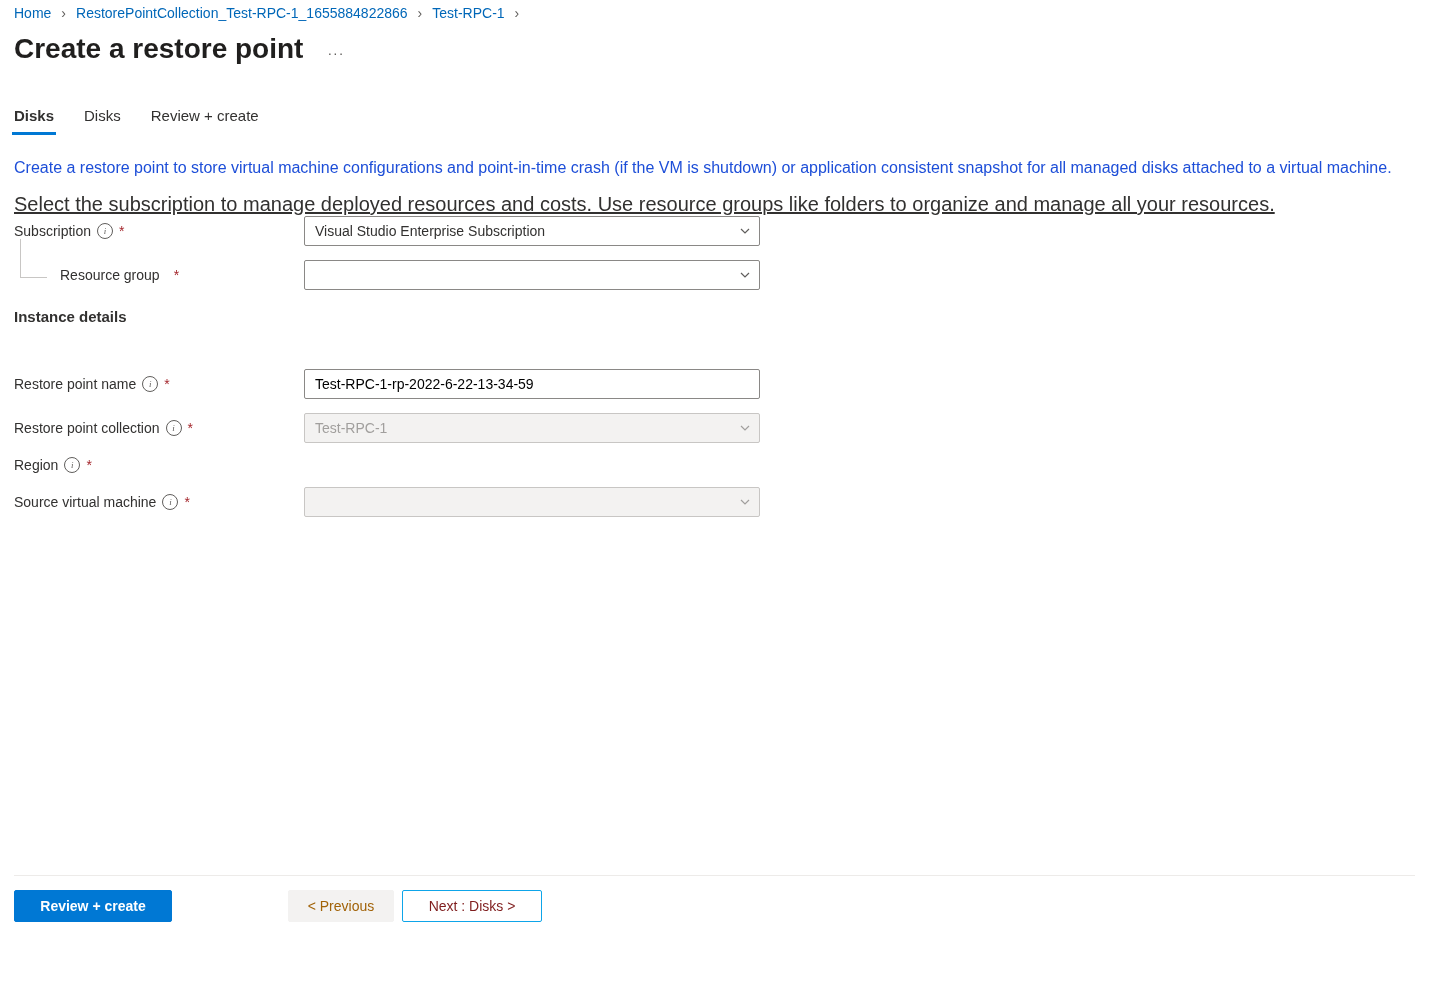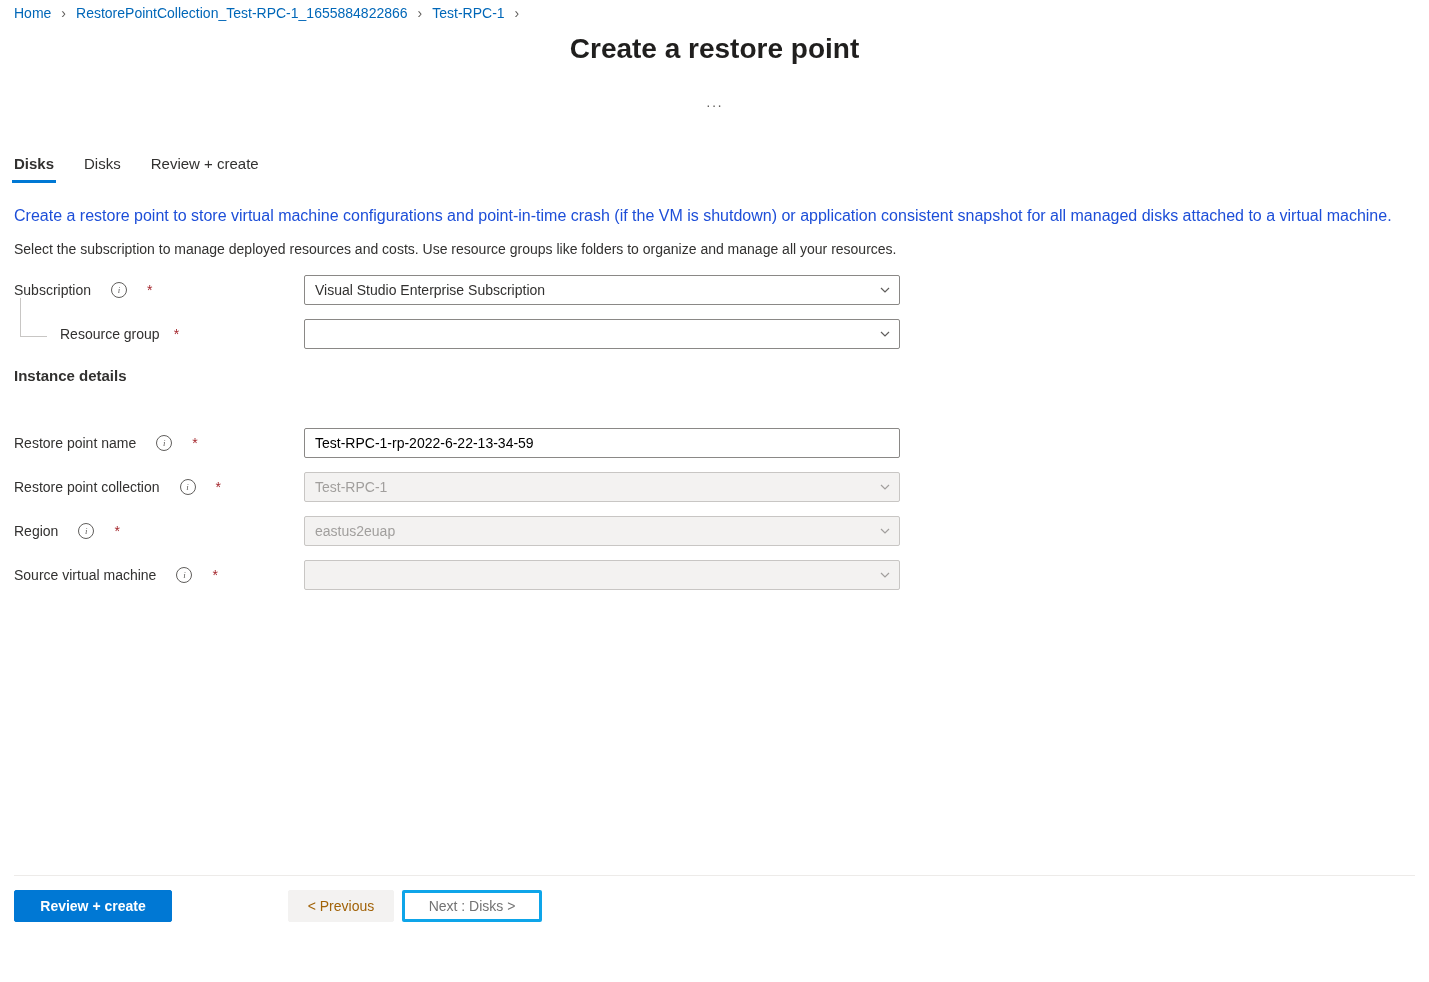"Create a restore point" .title-row { flex-direction: column -> none }
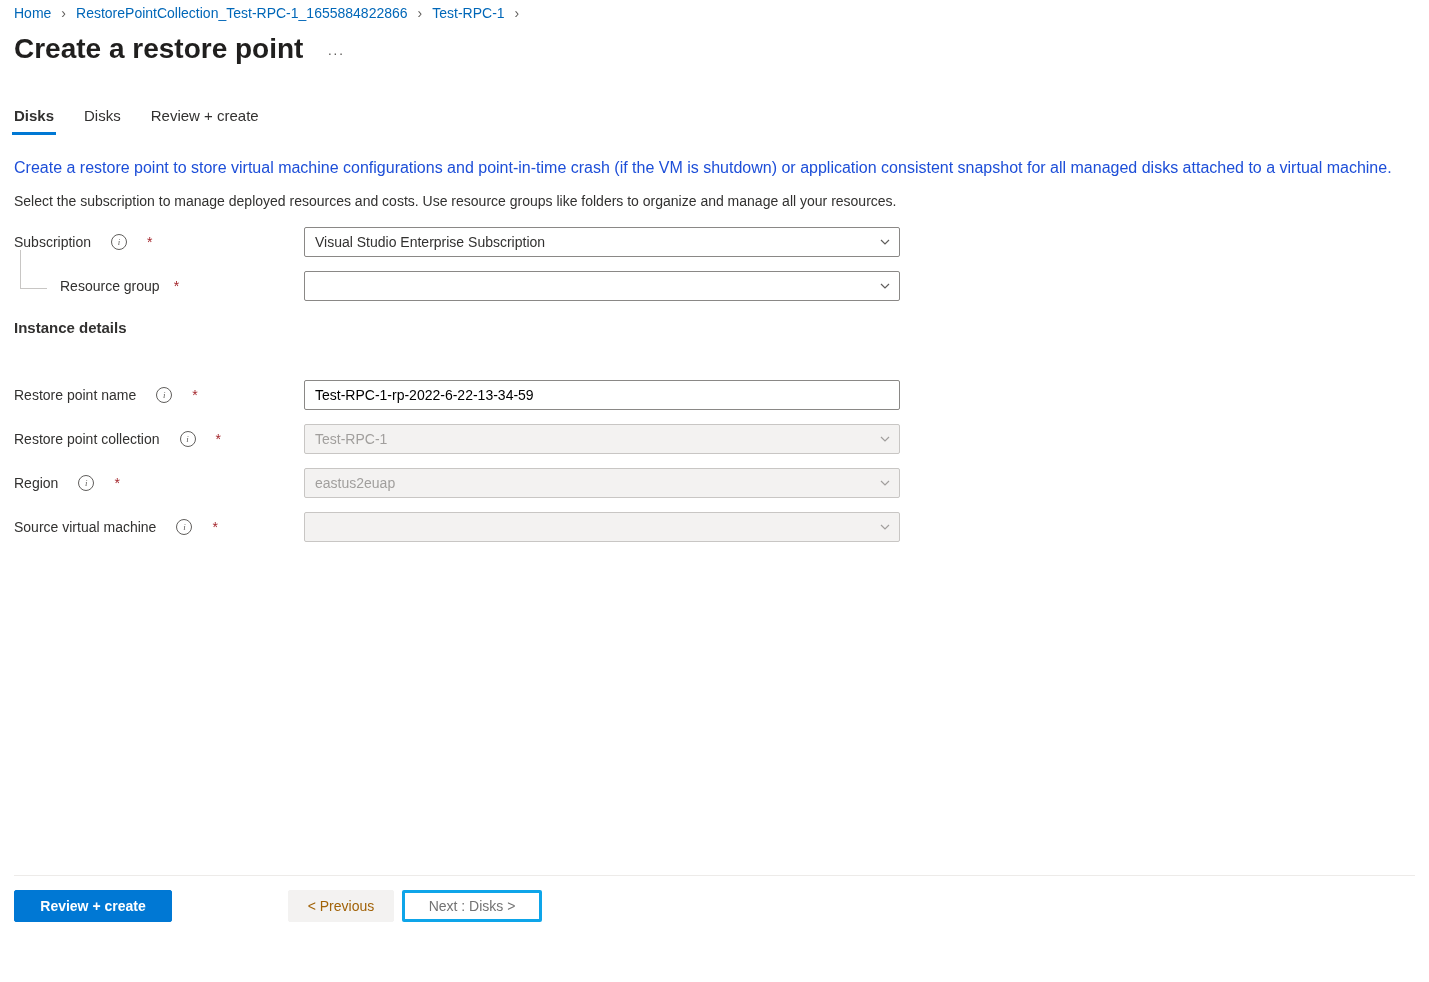"Select the subscription to manage" .section-sub { font-size: 14px -> 20px; margin-bottom: 18px -> none; text-decoration: none -> underline }
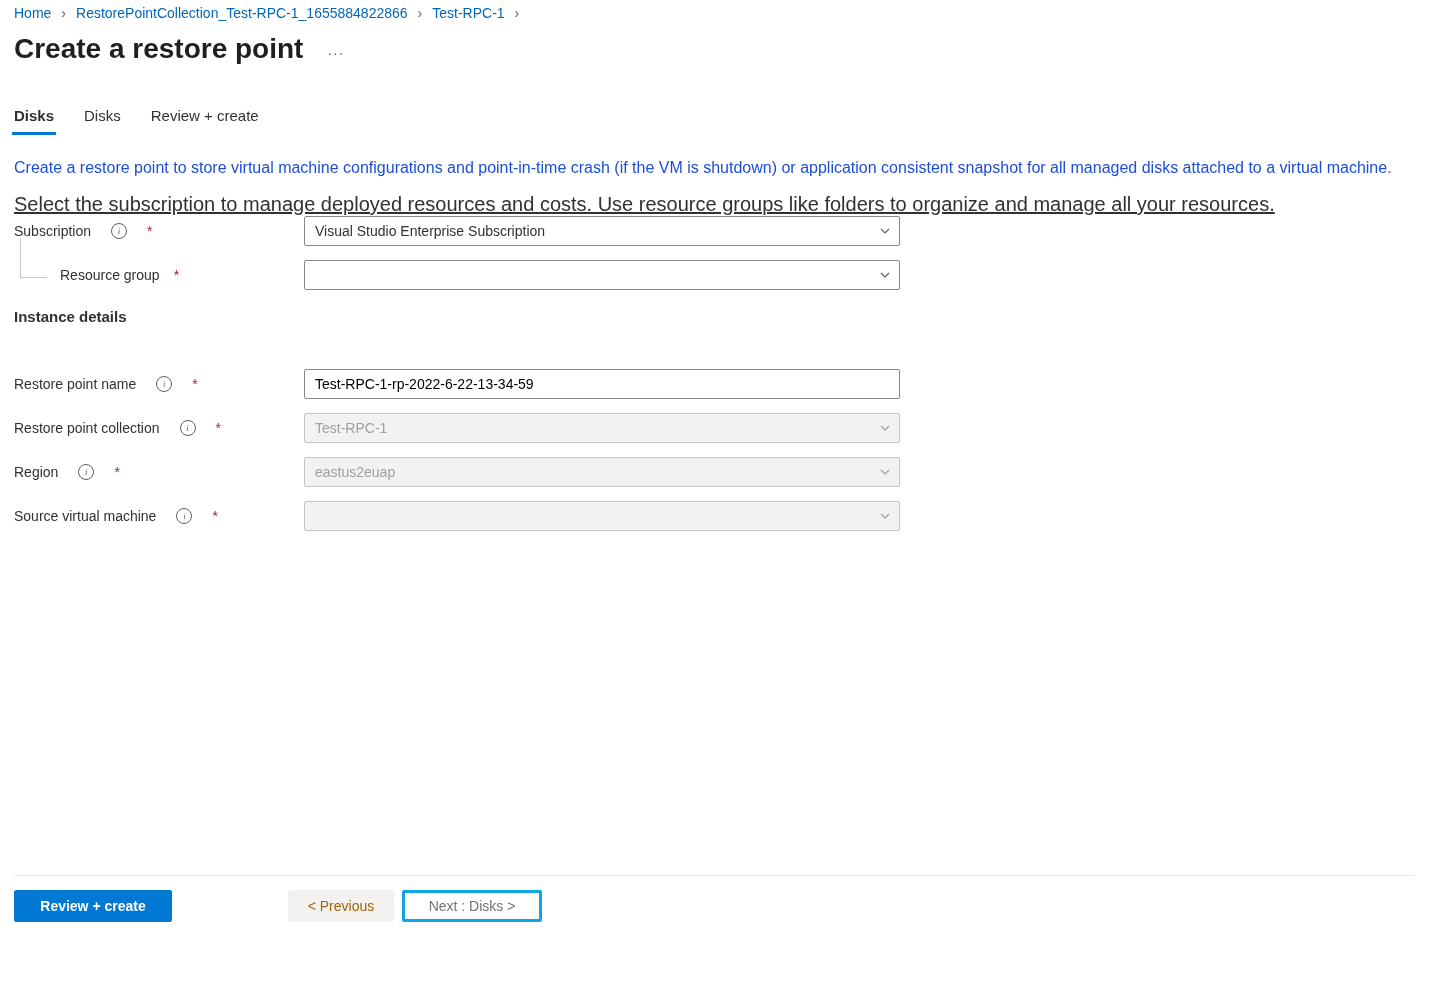"Subscription" .label-text-wrap { gap: 20px -> 6px }
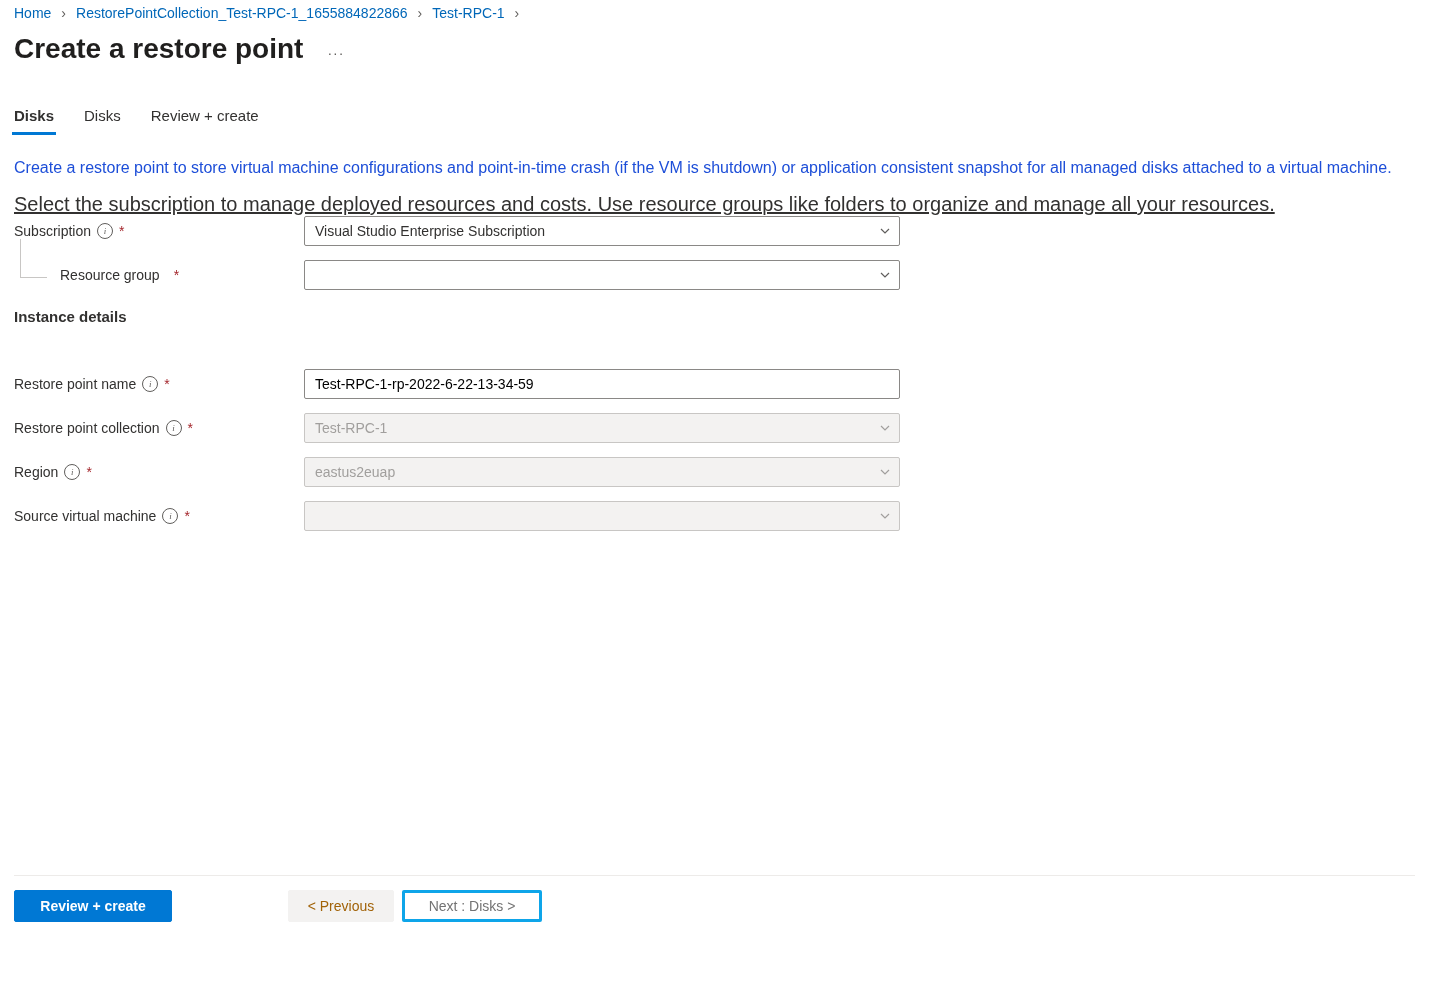"Visual Studio Enterprise Subscription" .input-col { width: 596px -> 456px }
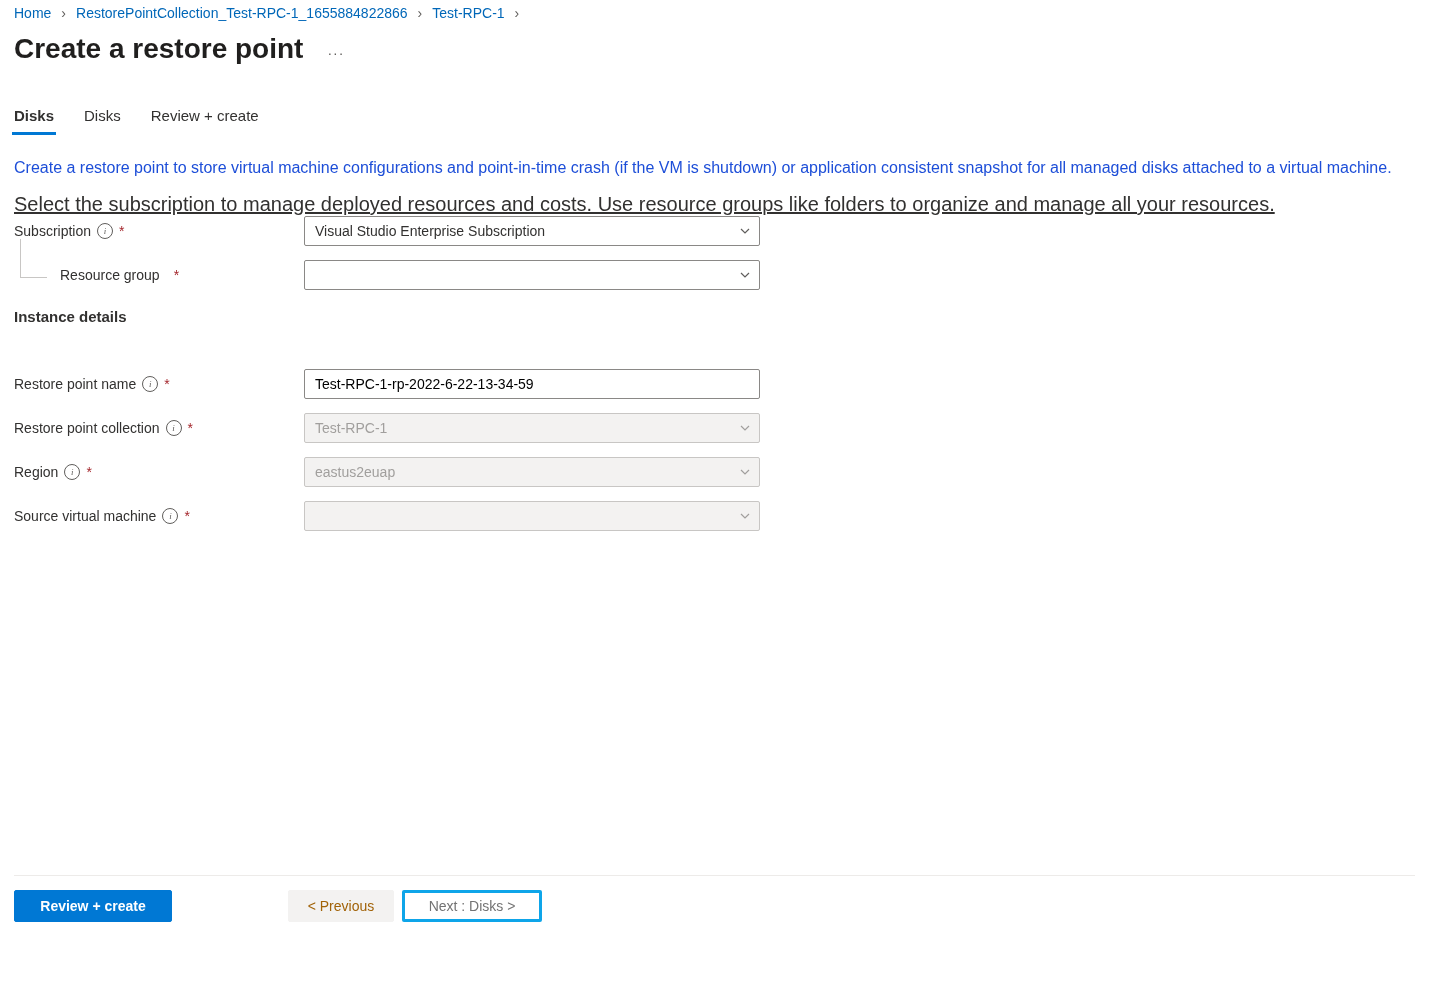"eastus2euap" div.input-col { html: <div> <div> <span>eastus2euap</span> <span> <svg> <path></path> </svg> </span> </div> </div> -> none }
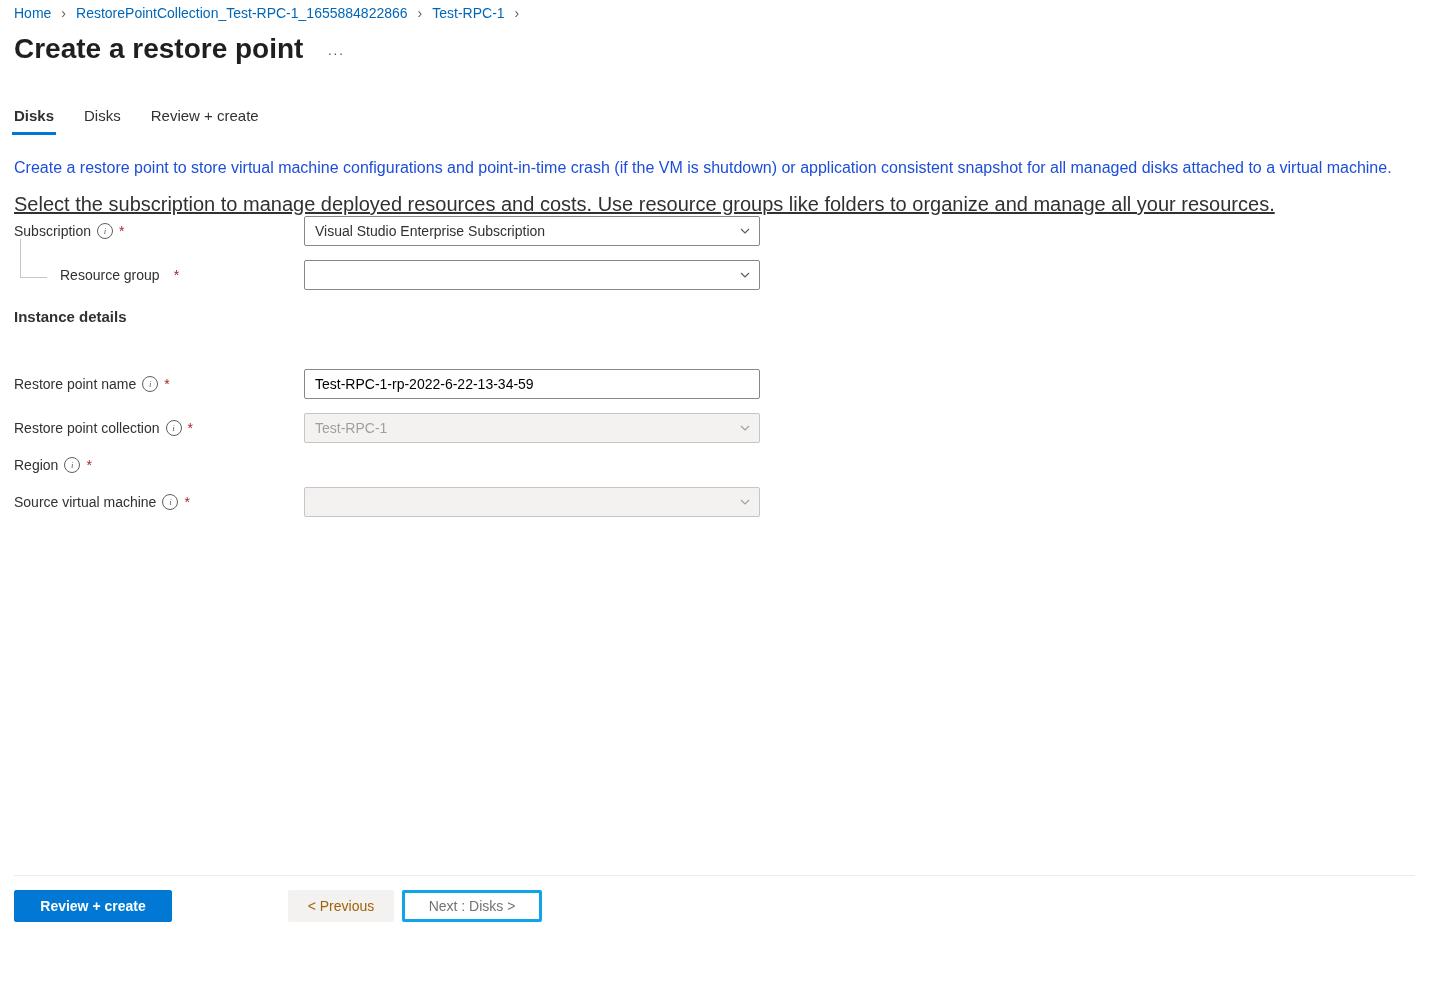"Next : Disks >" .btn-next { border: 3px solid #0ea5e9 -> 1px solid #0ea5e9; color: #737373 -> #7f1d1d }
